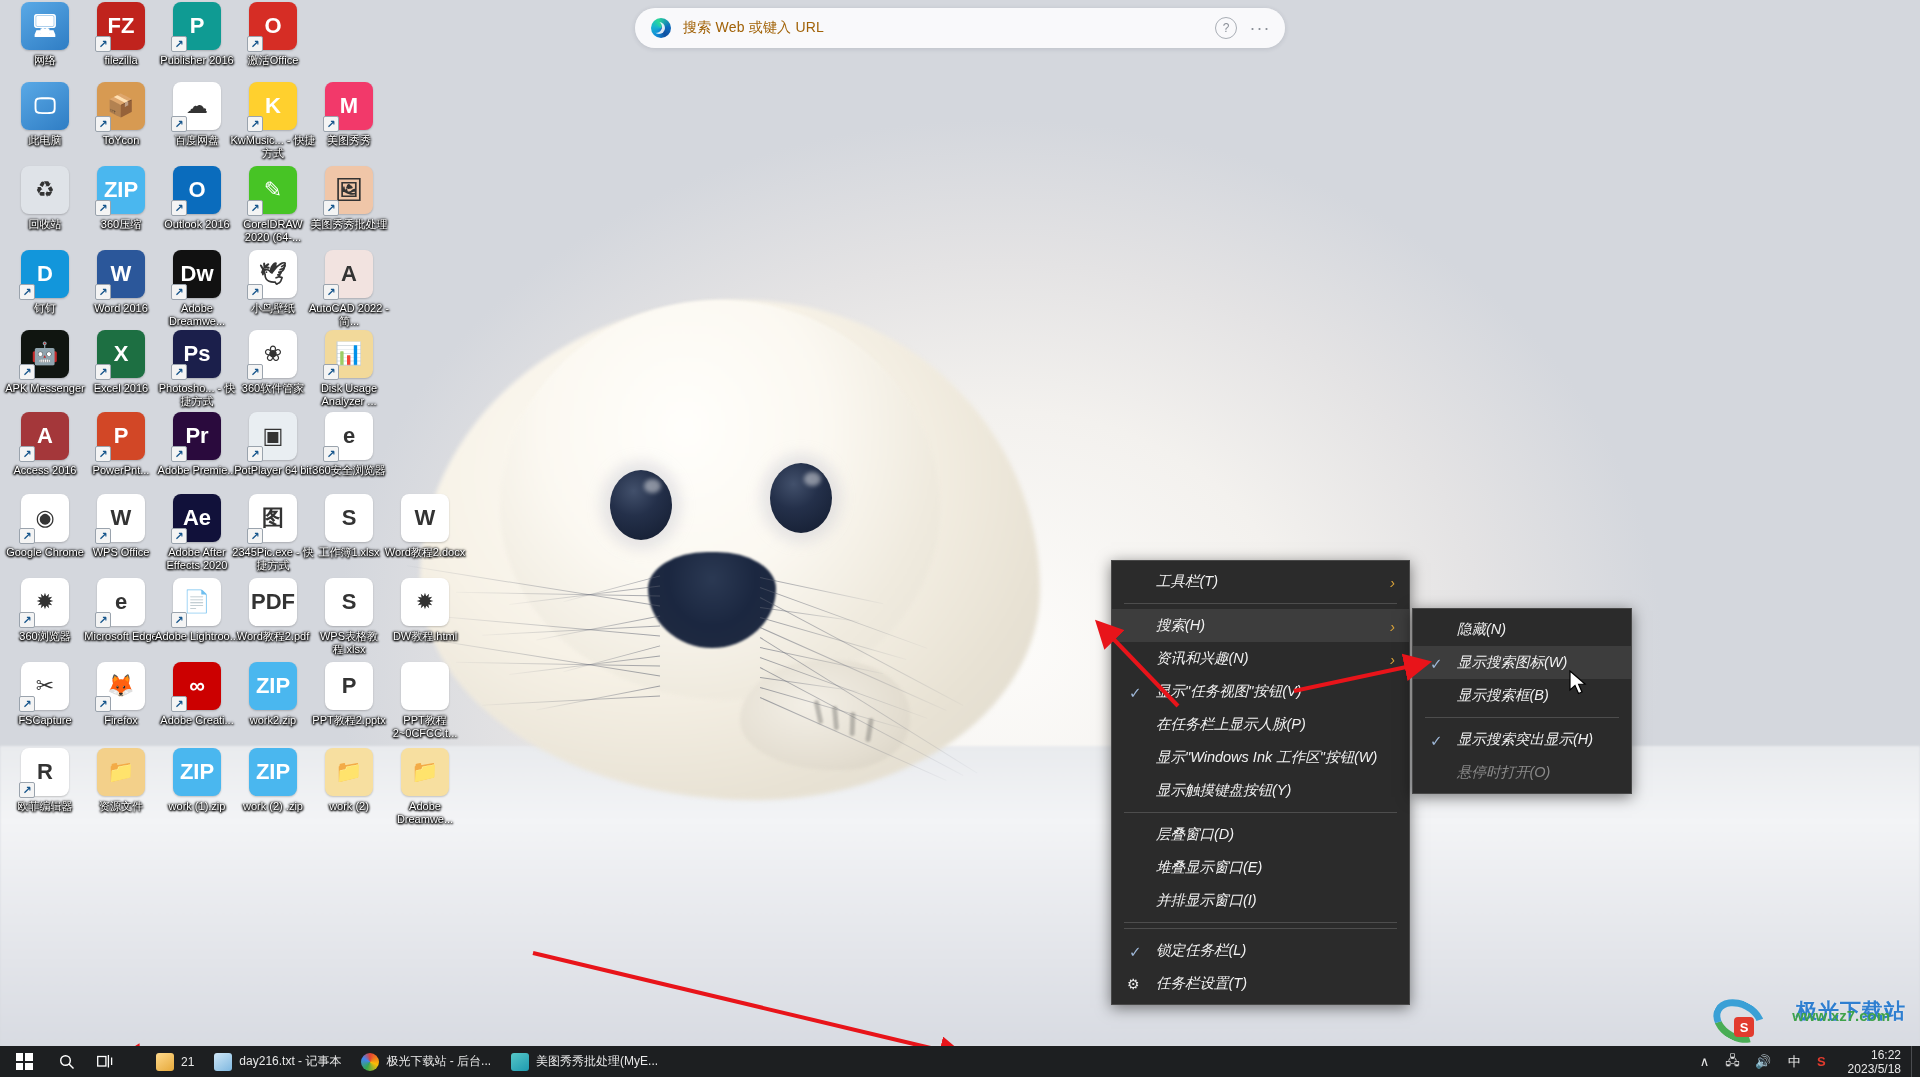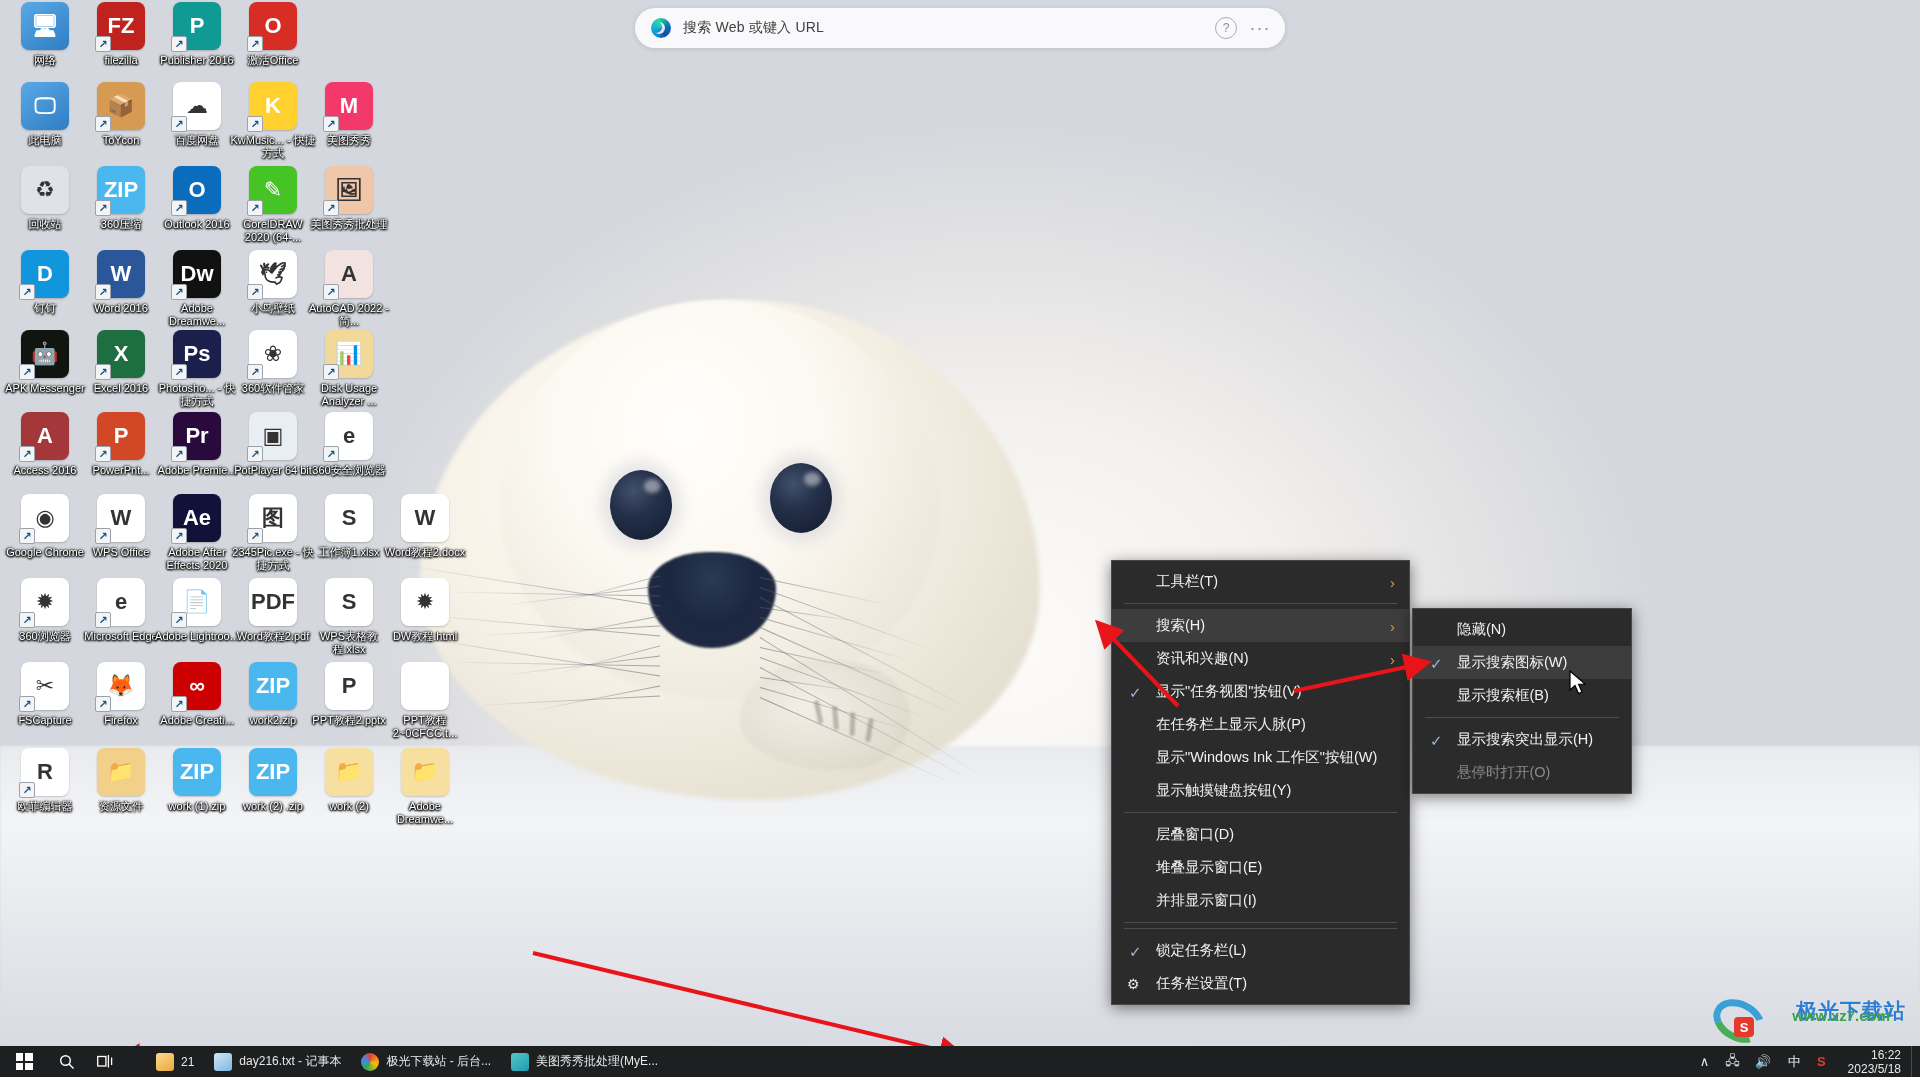"搜索 Web 或键入 URL" #edge-bar .ph { color: #404040 -> #a16207 }
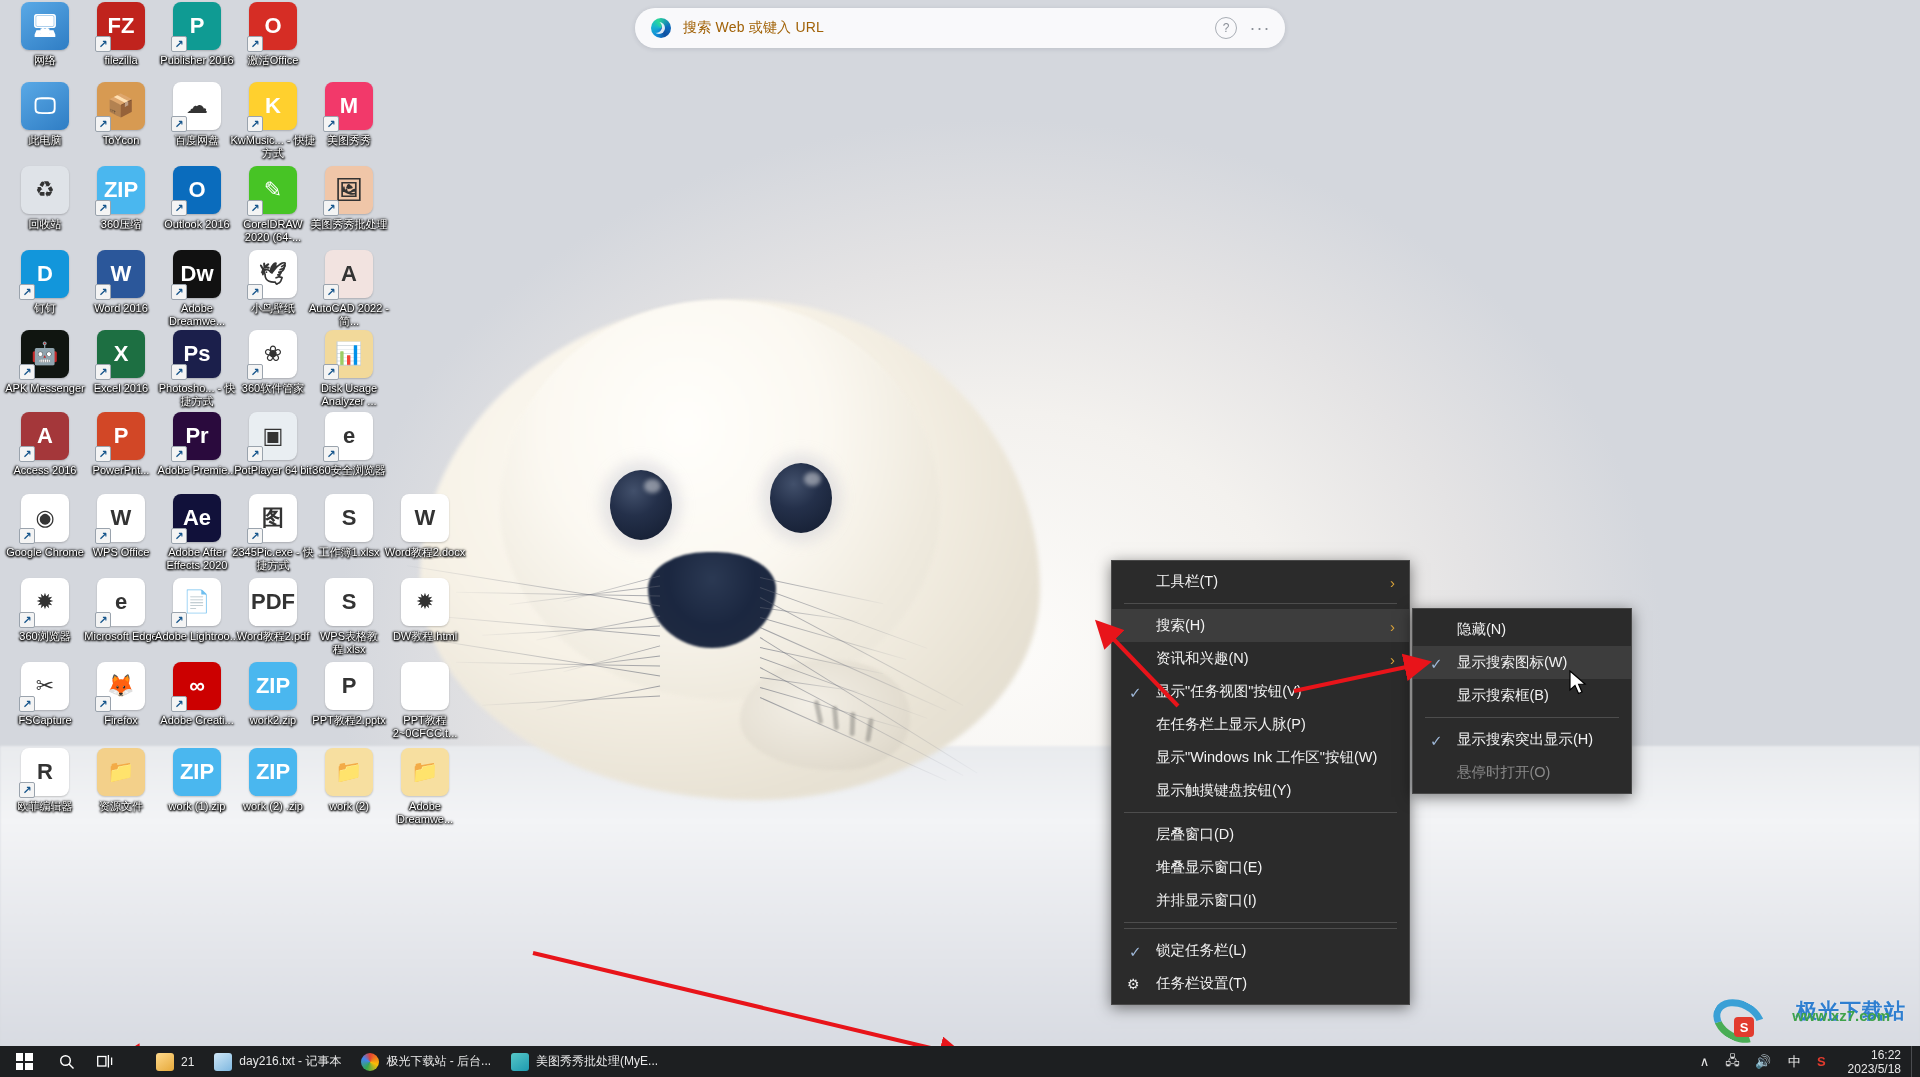"工具栏(T)" .ctx { font-style: none -> italic }
